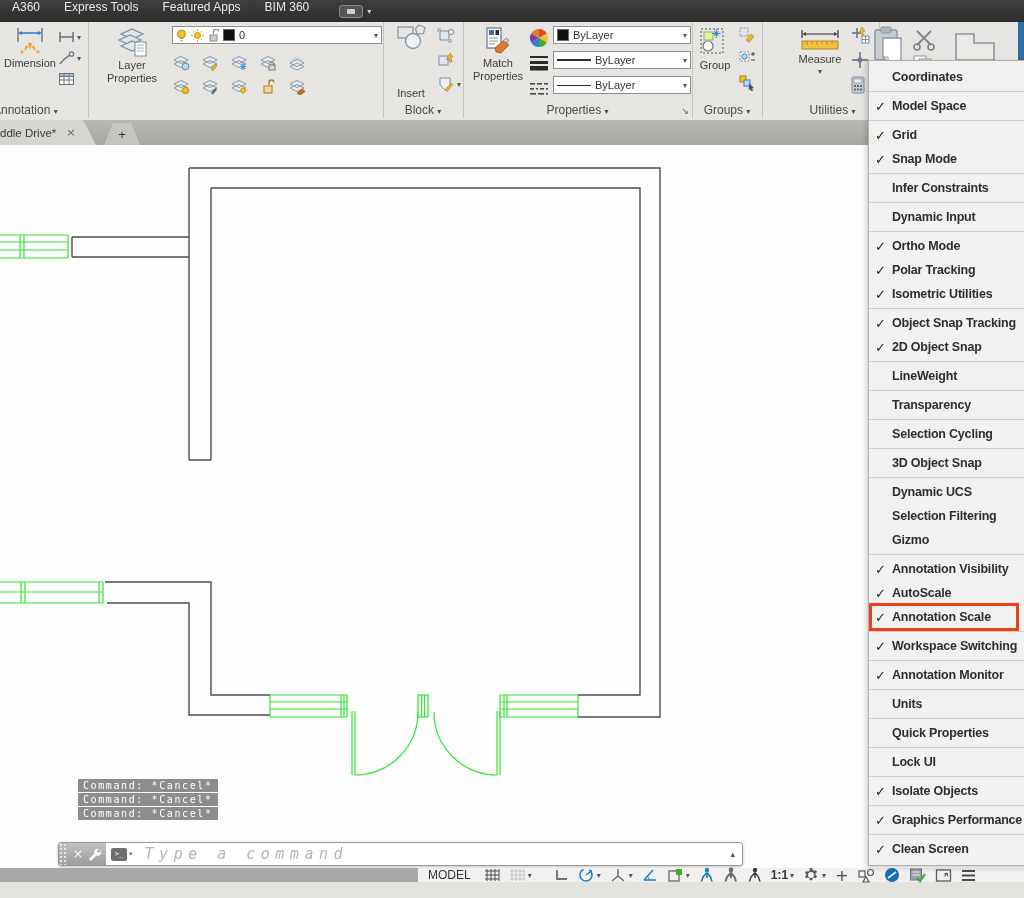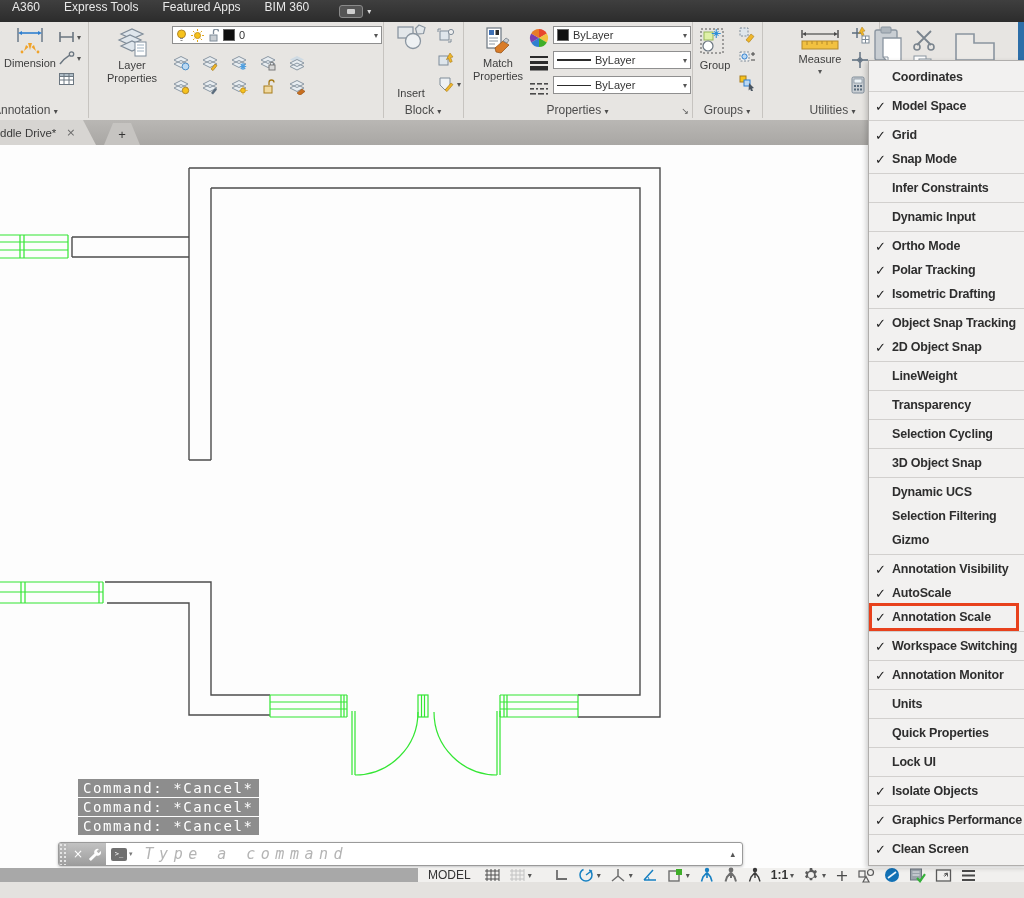"Isometric Drafting" span.lbl { text: Drafting -> Utilities }
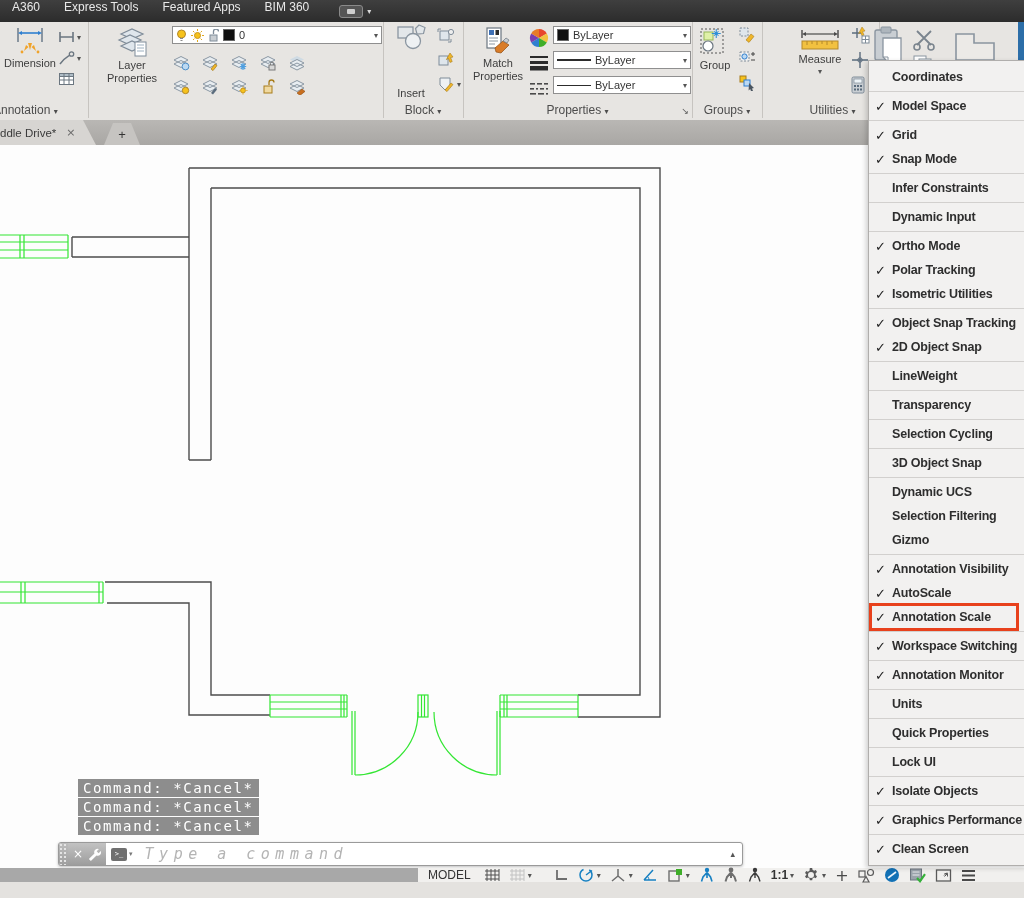"Command: *Cancel*" .chip { font-size: 14px -> 10px }
